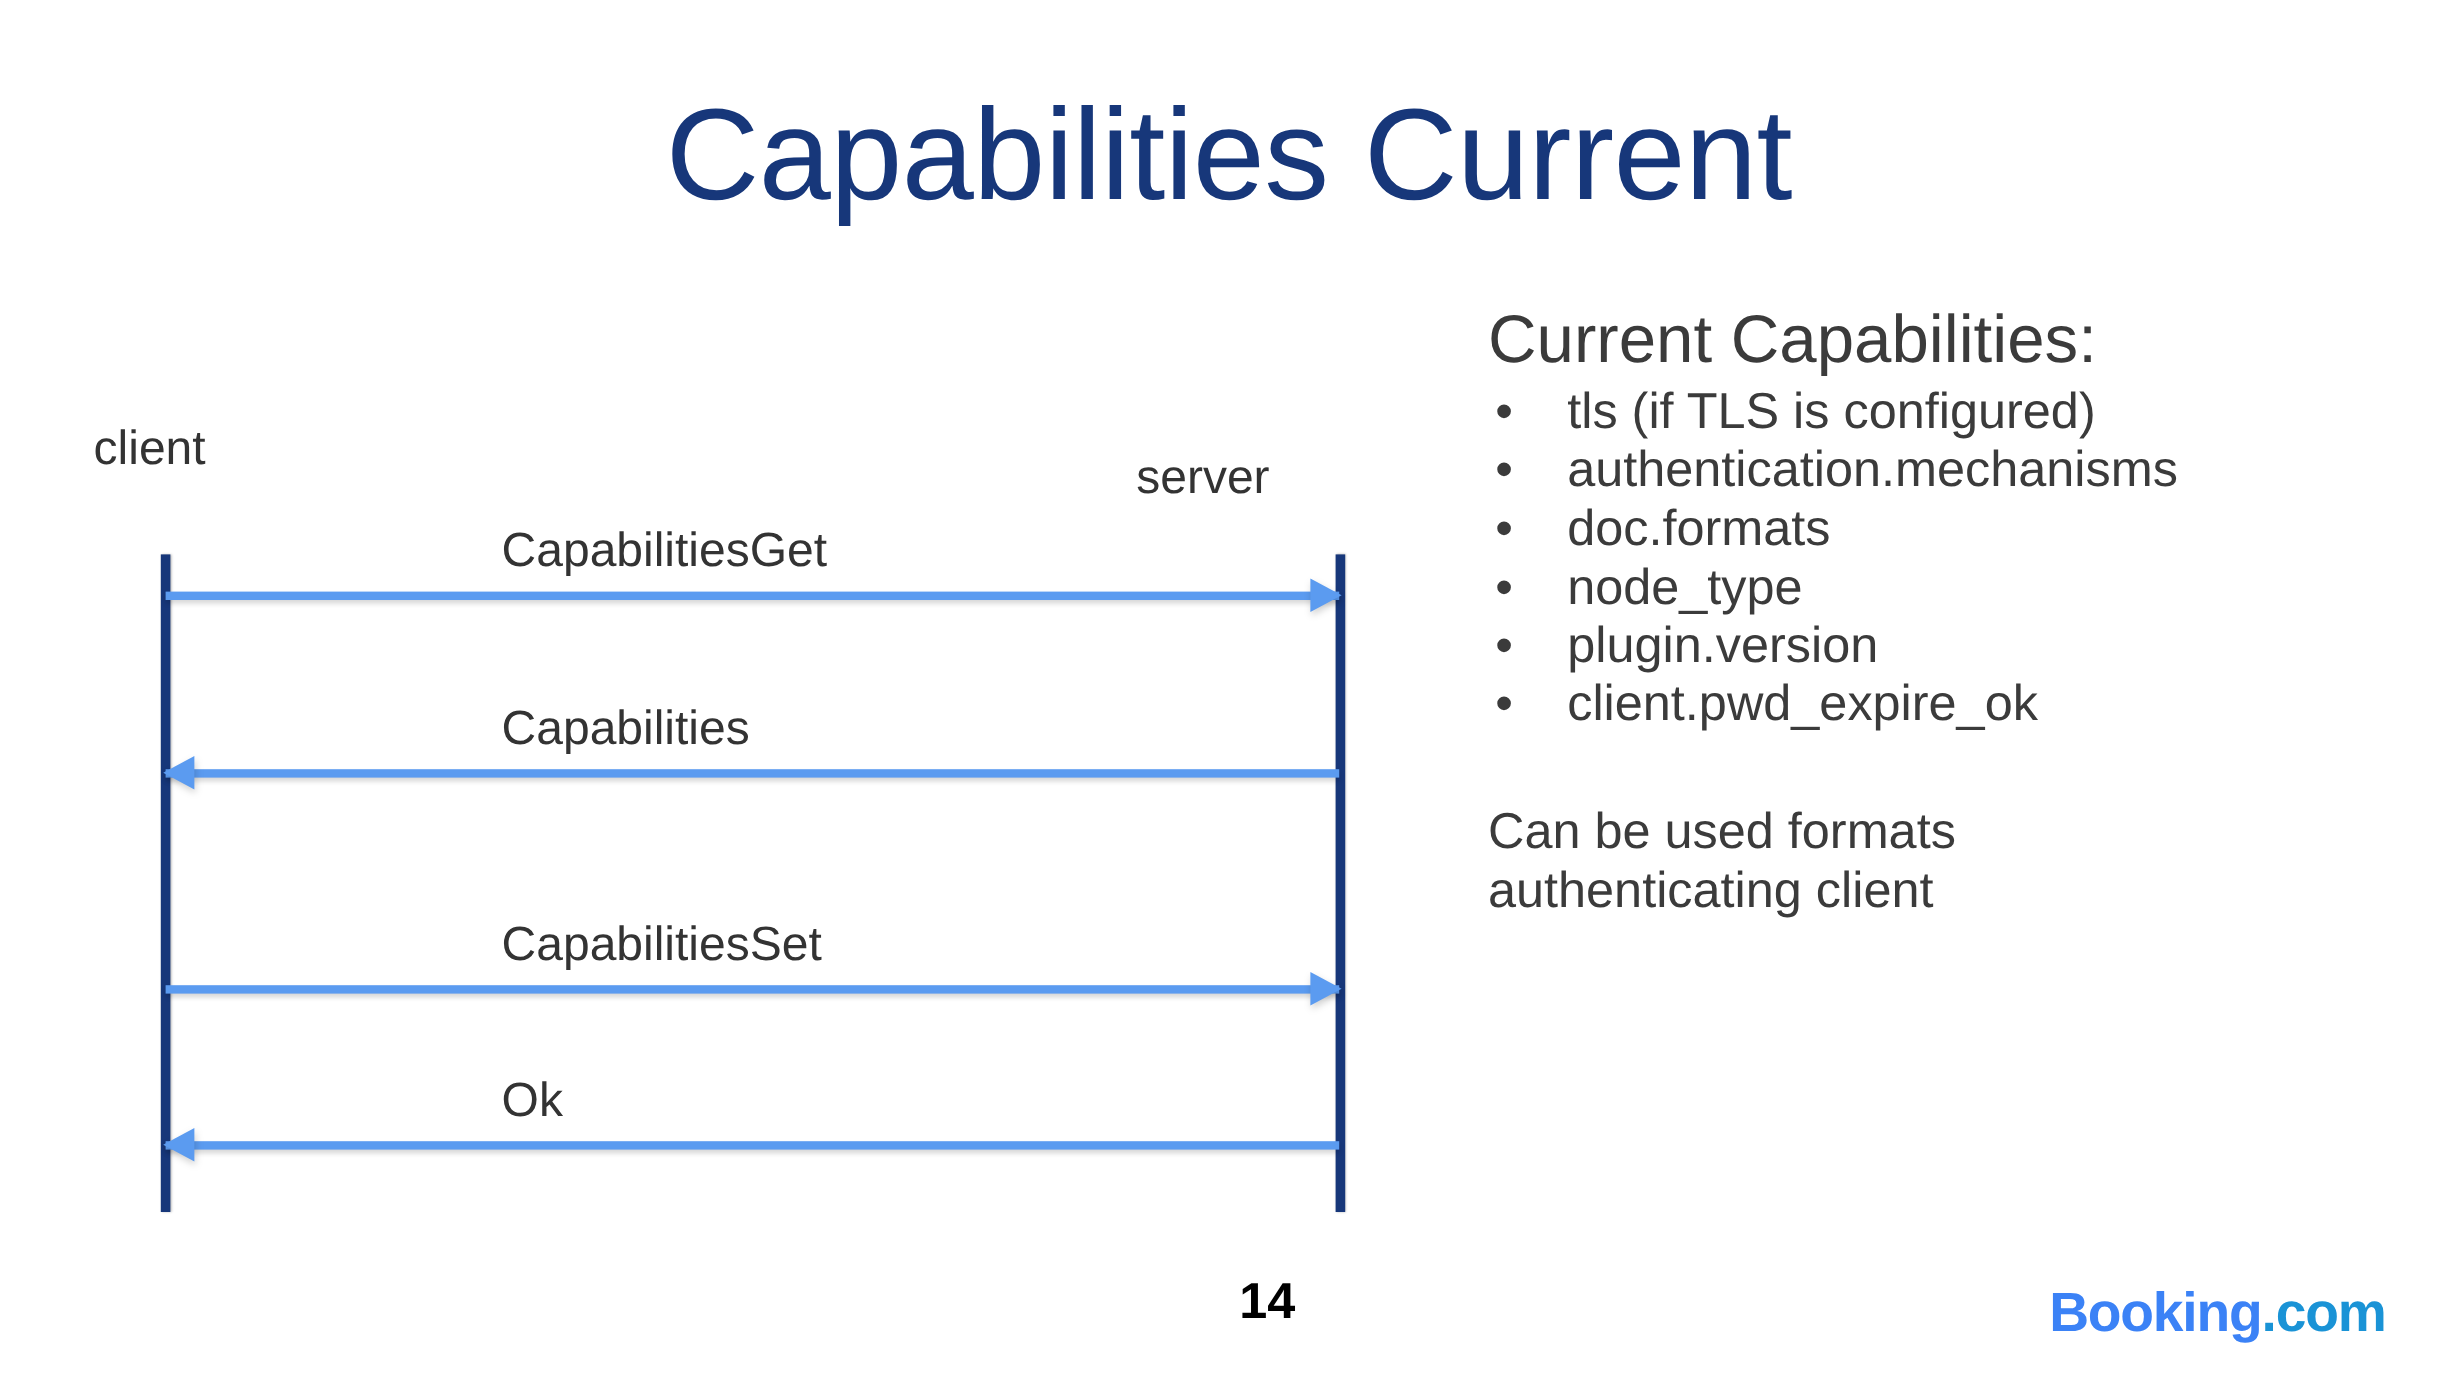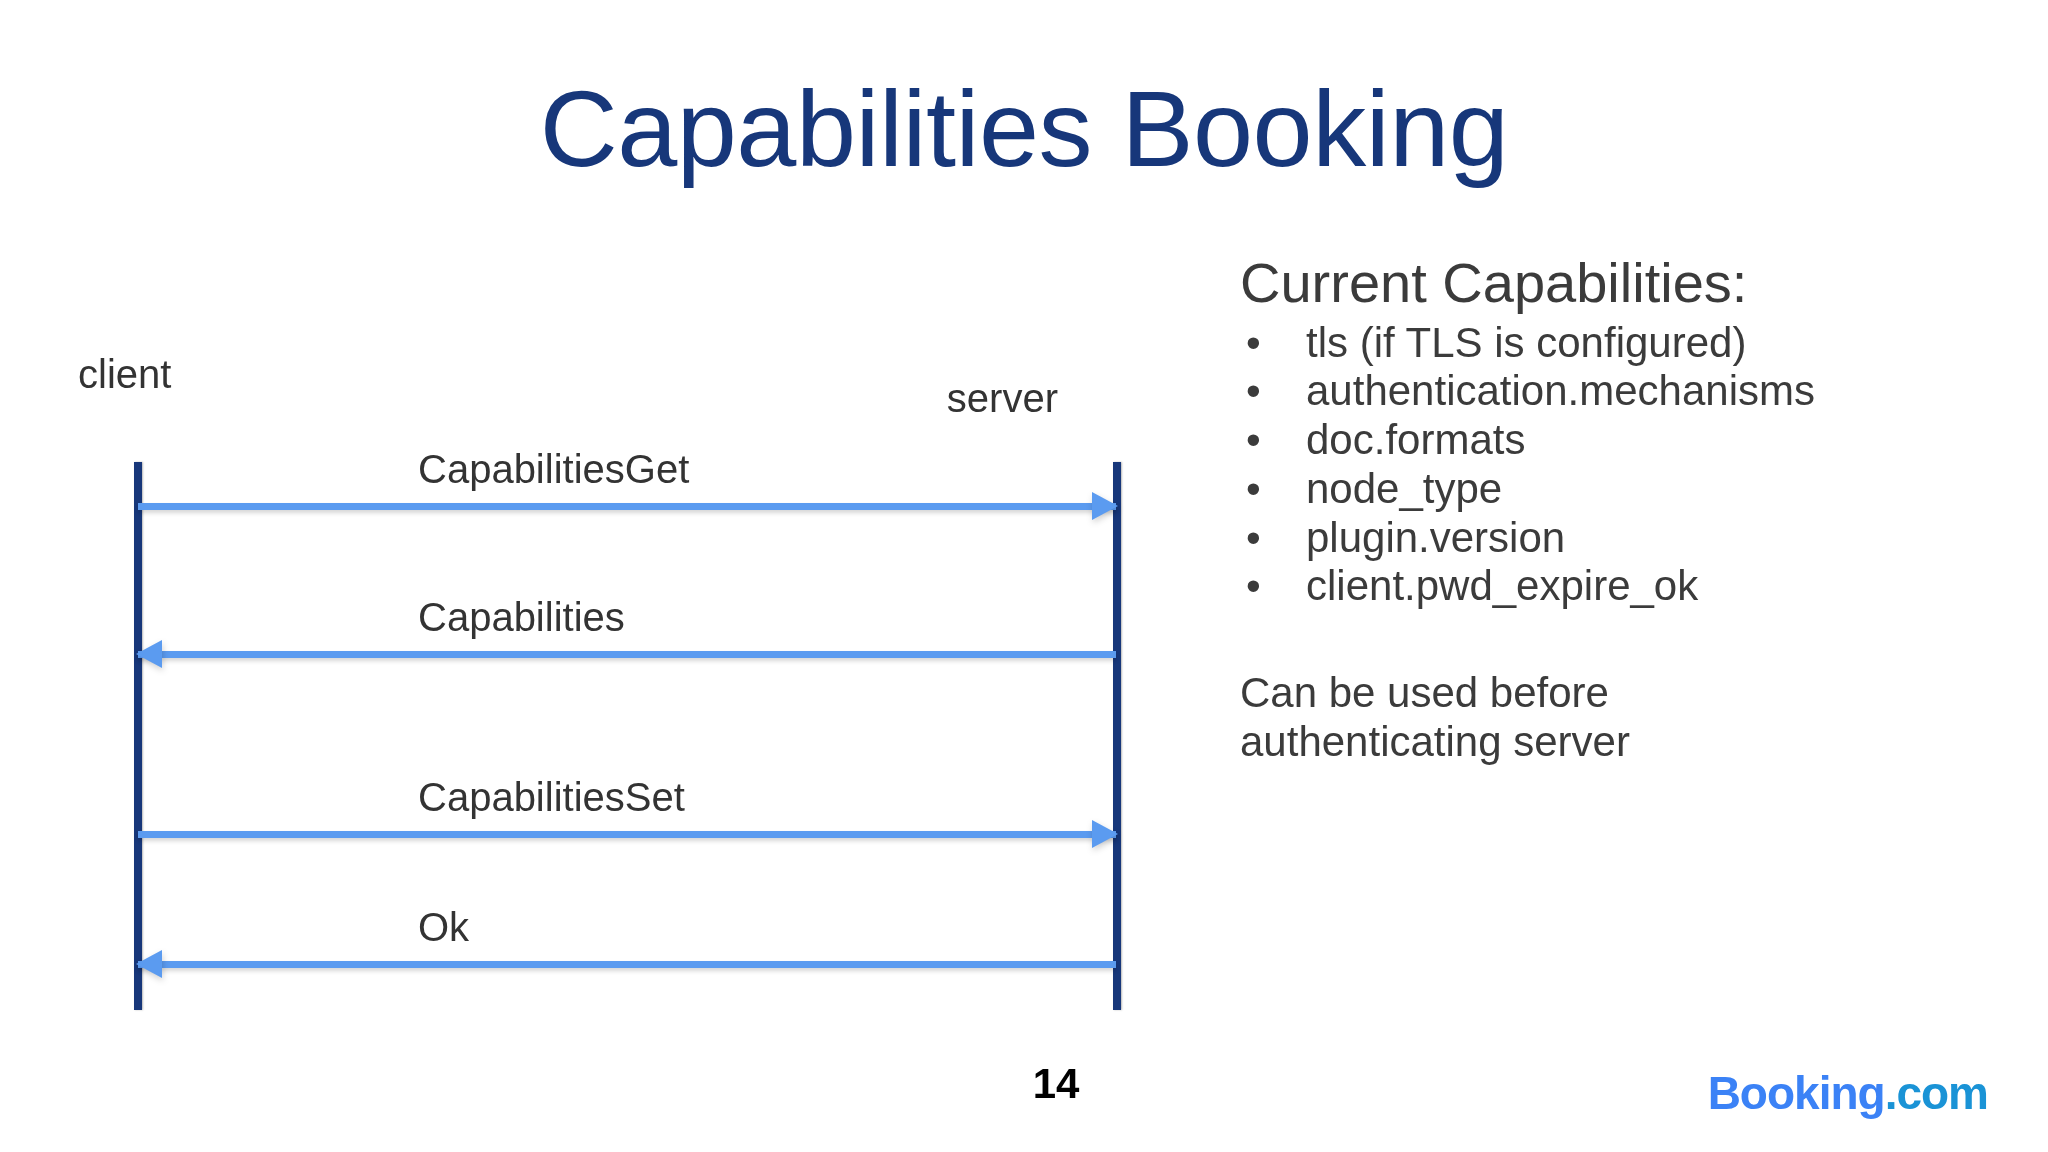"Capabilities Booking" div { text: Booking -> Current }
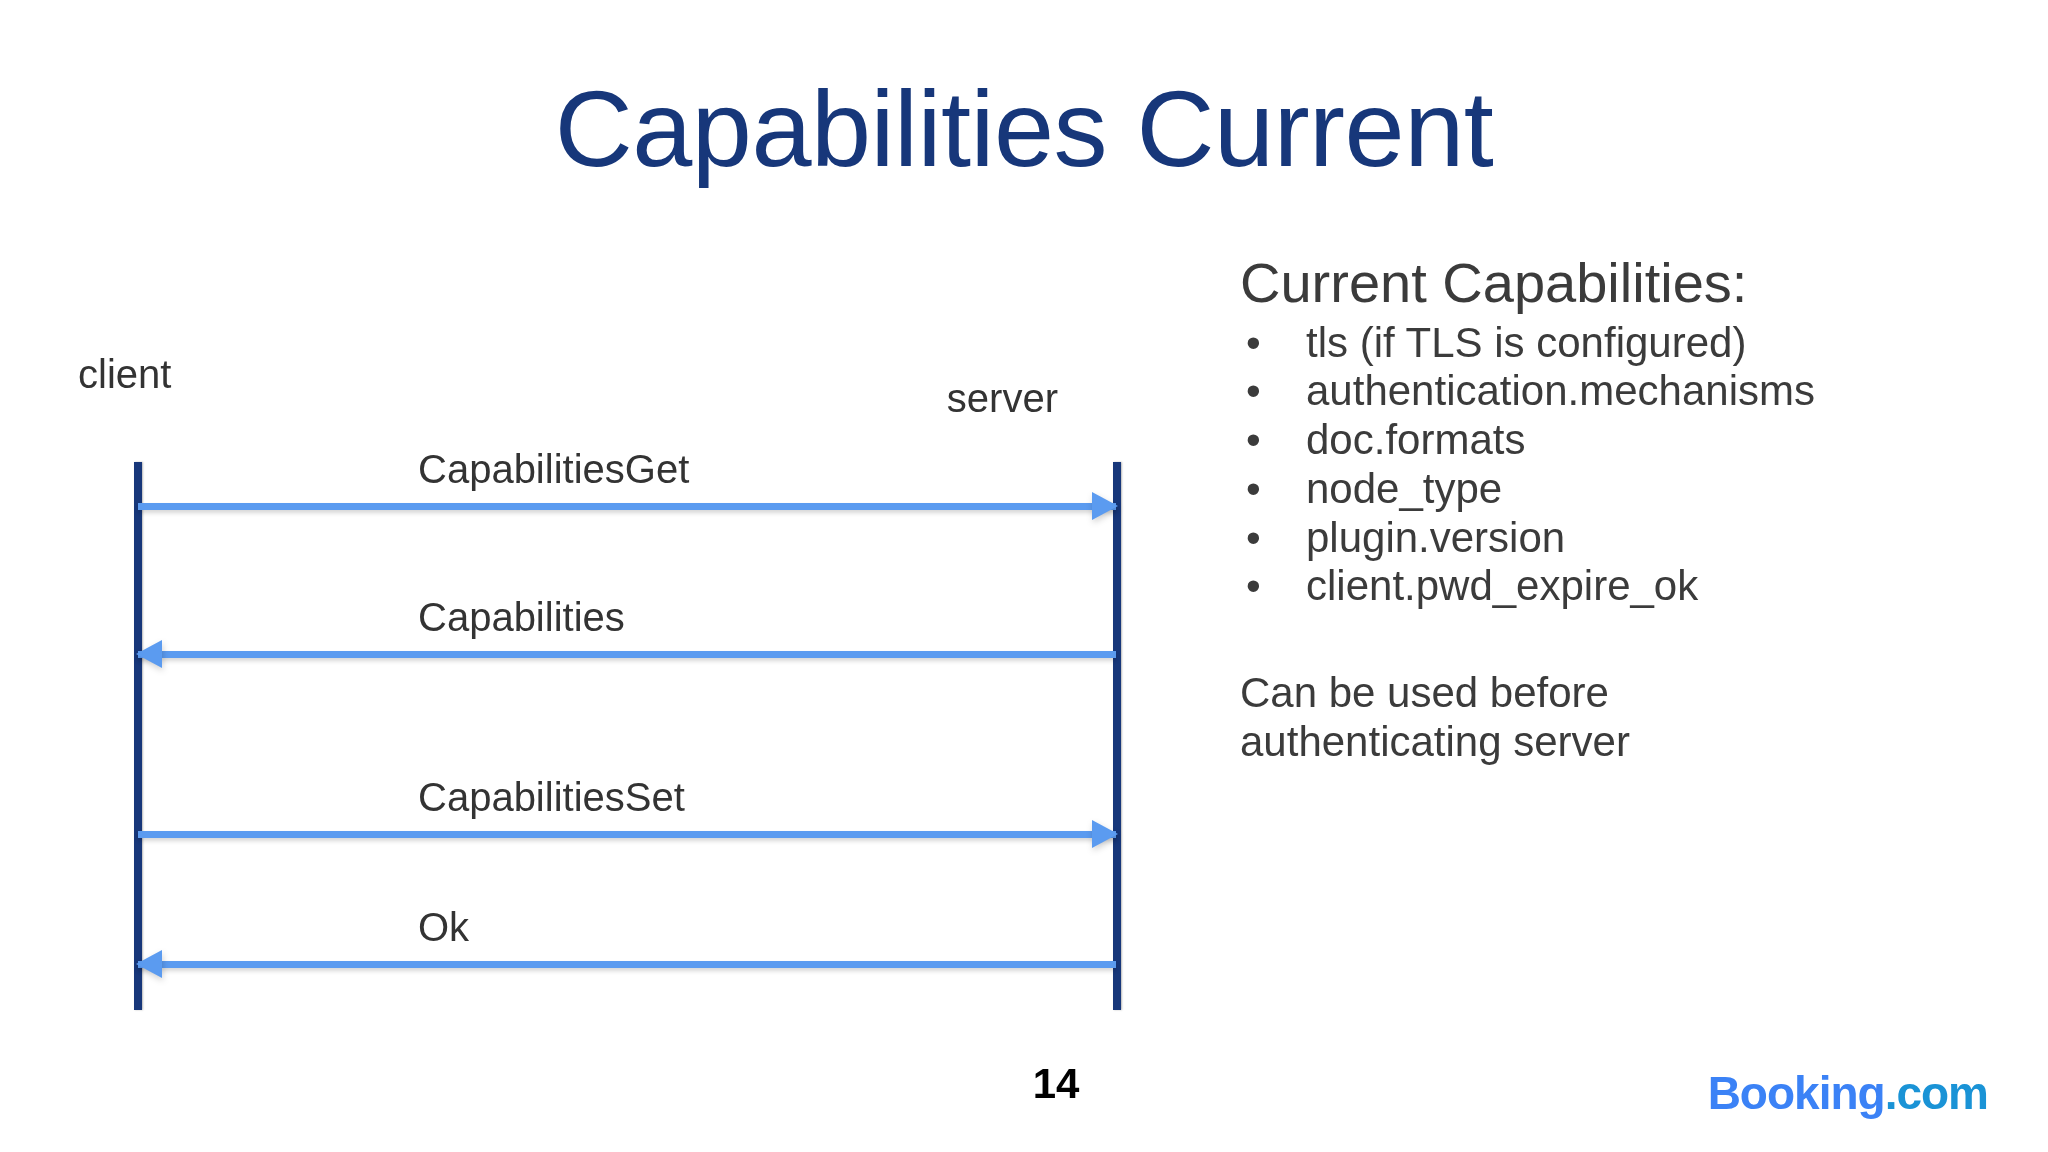"CapabilitiesGet" .message { margin-top: 10px -> none }
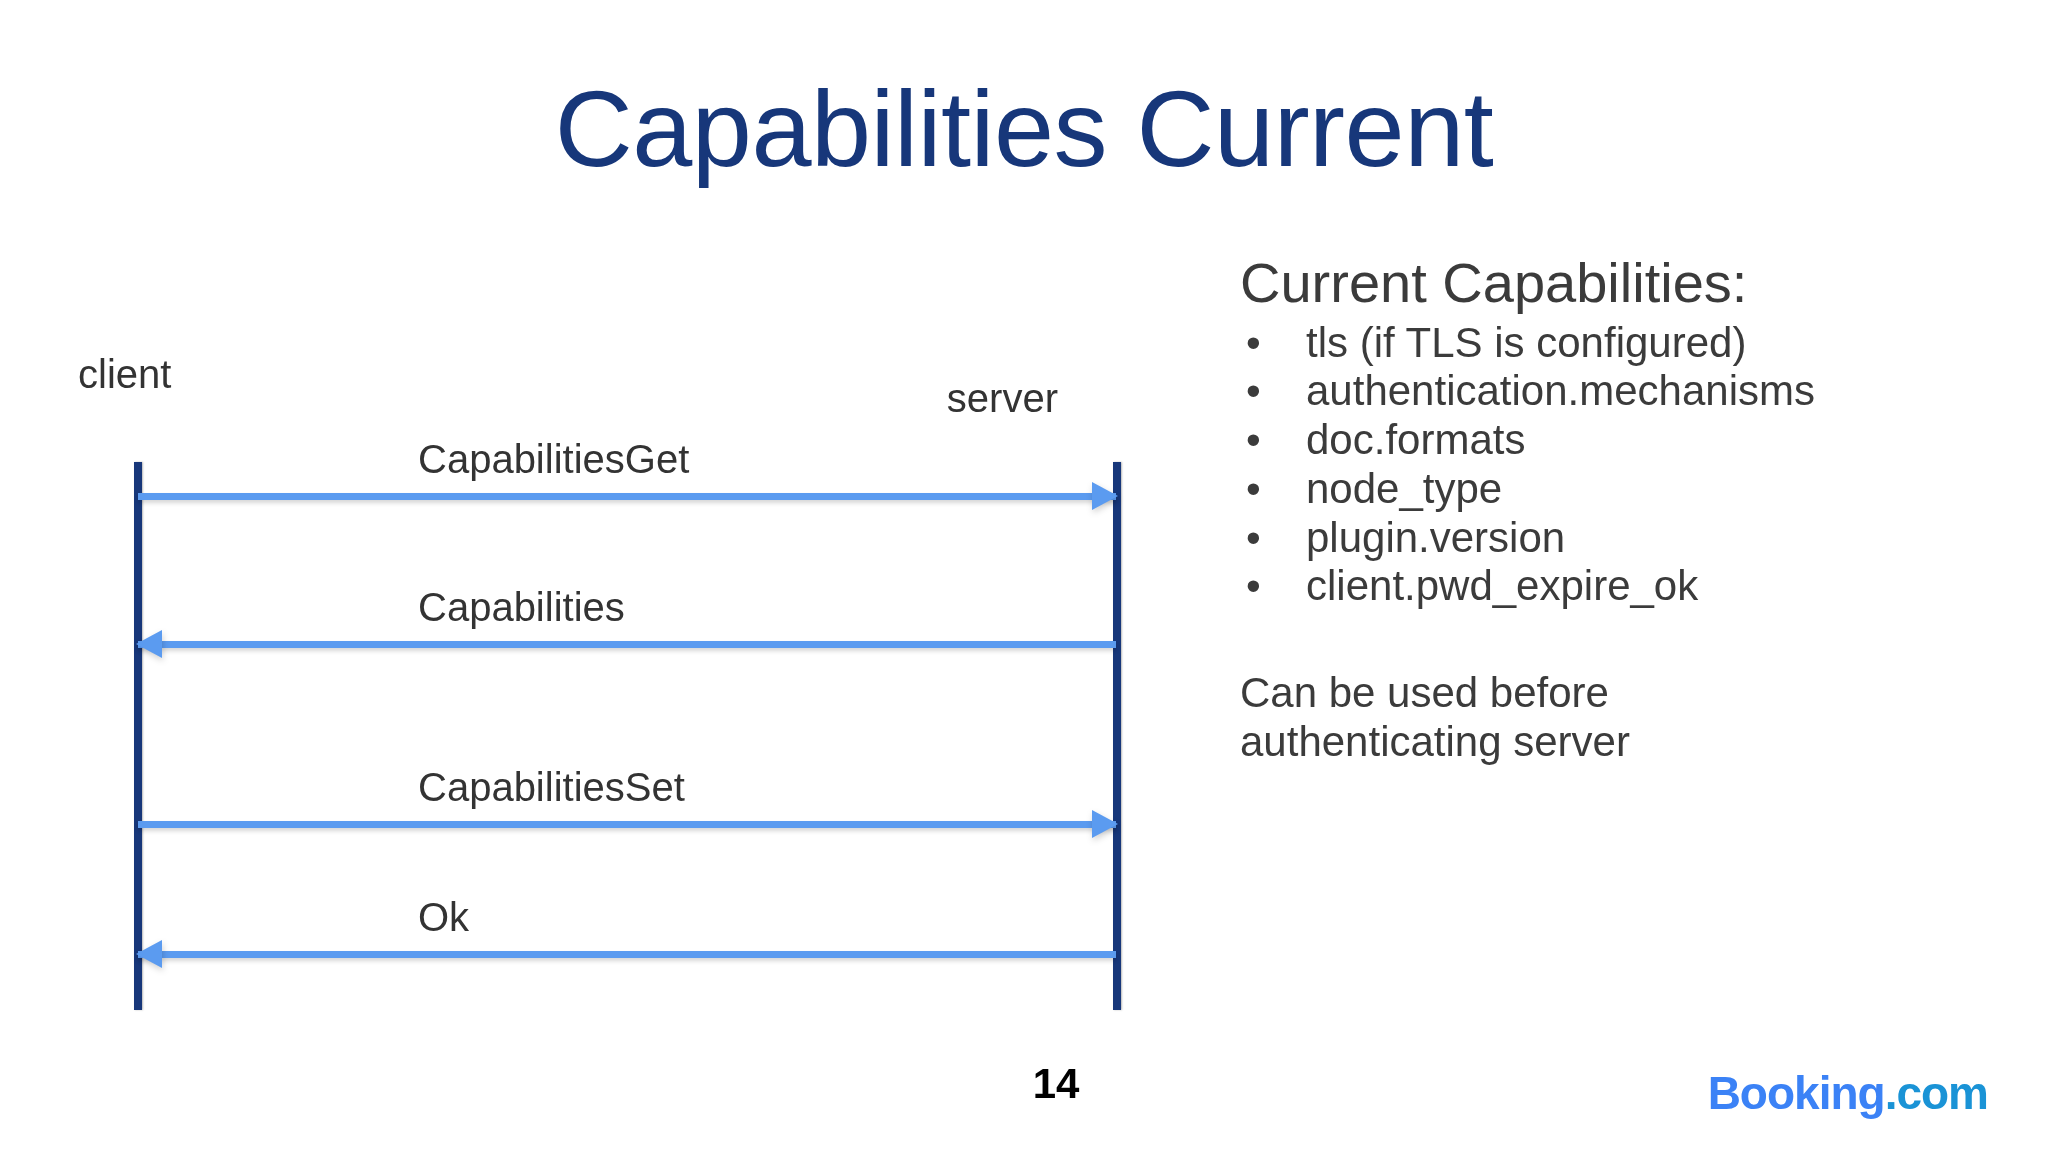"Can be used before authenticating" div { text: before authenticating server -> formats authenticating client }
